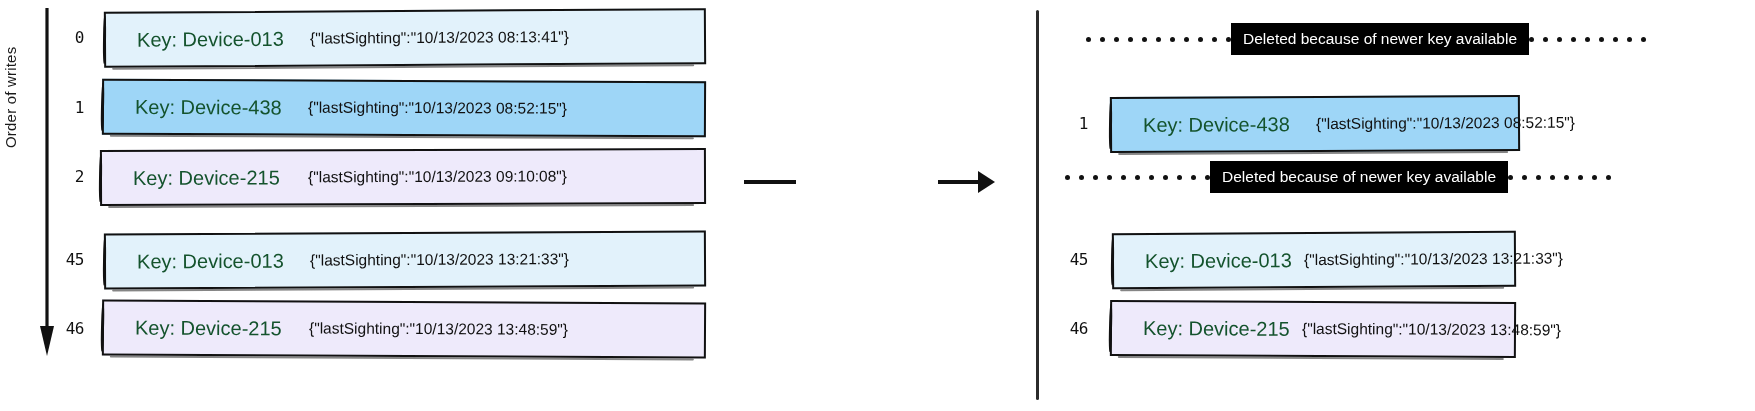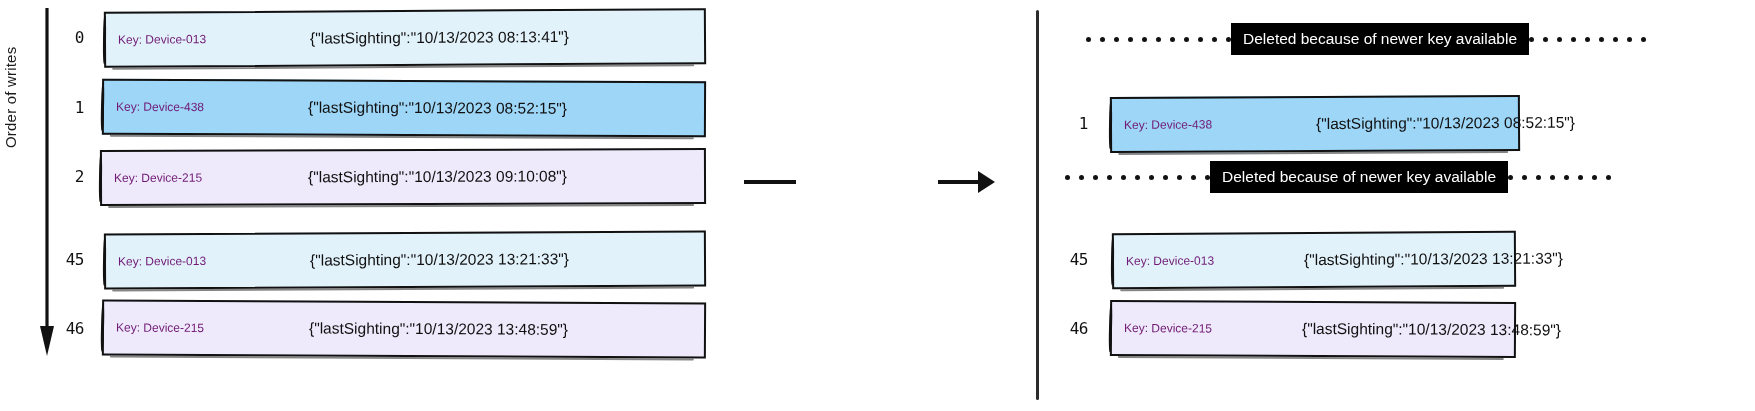"Key: Device-013" .rec-key { color: #701a75 -> #14532d; font-size: 12px -> 20px; left: 12px -> 31px }
